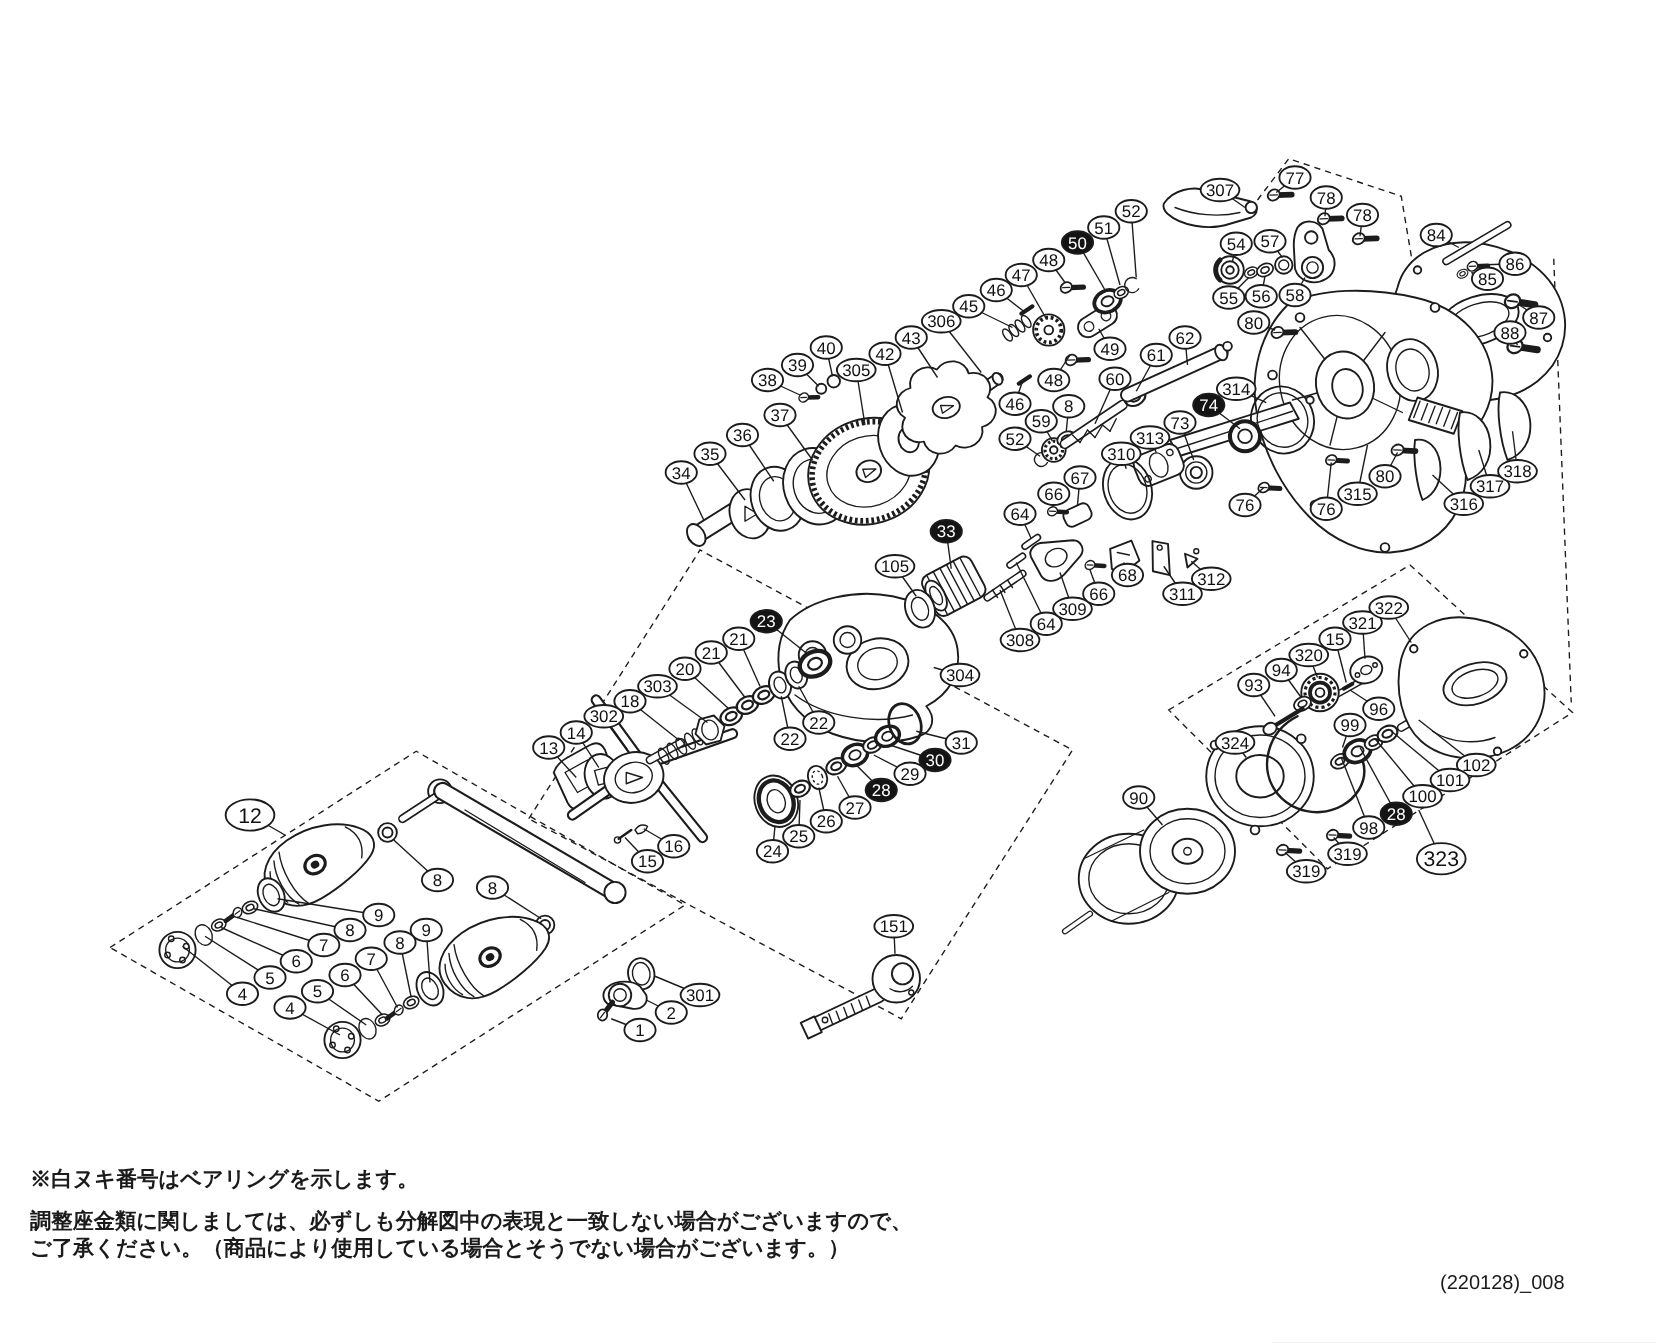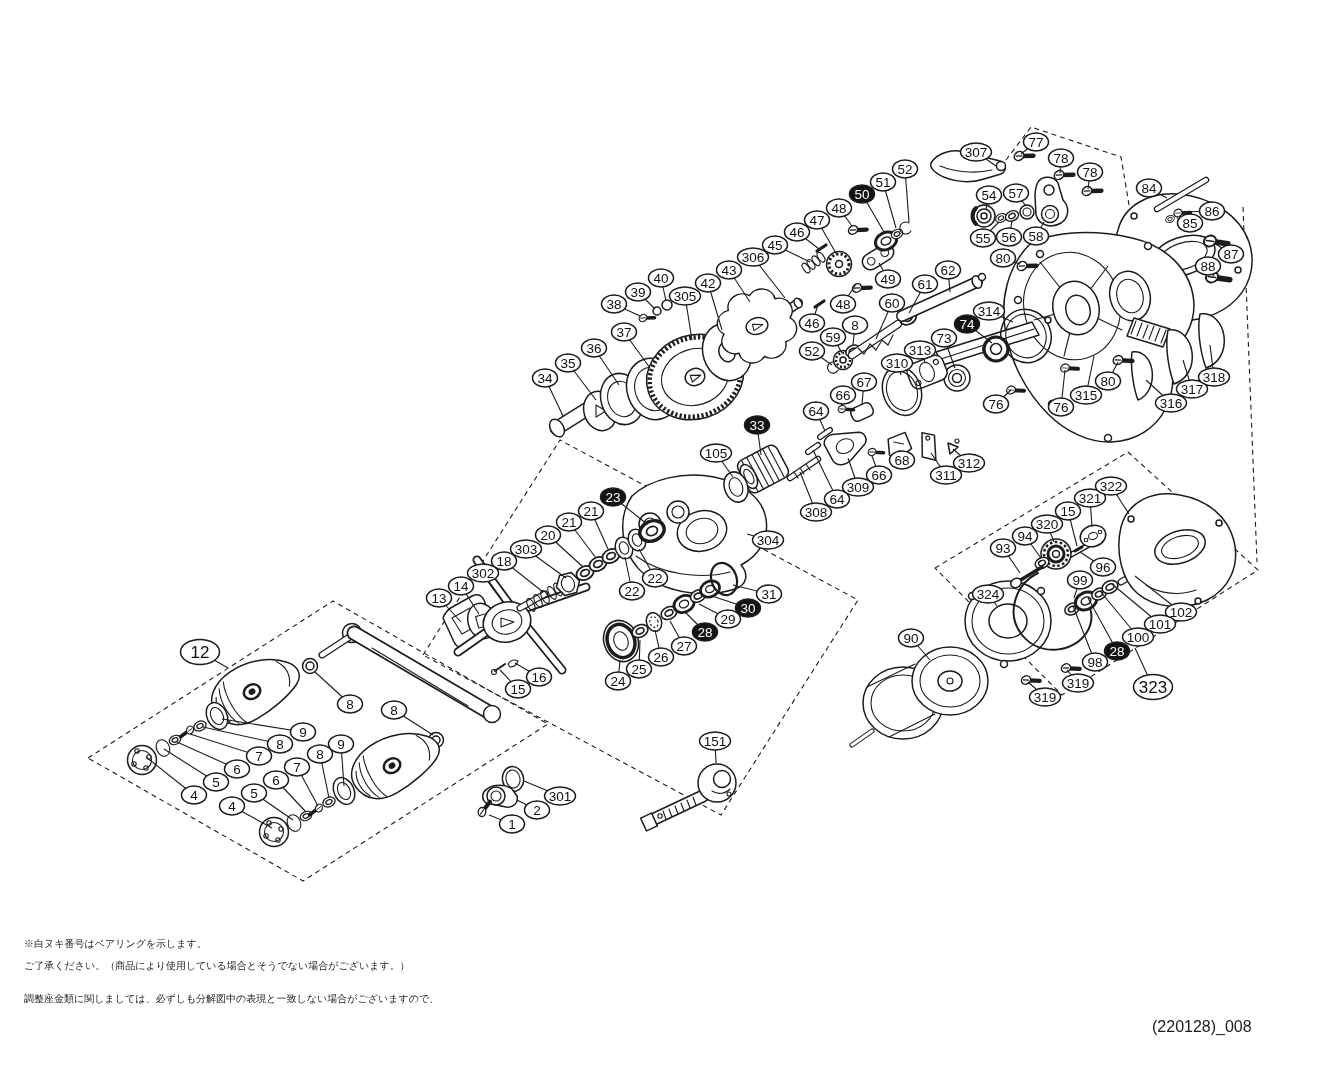"※白ヌキ番号はベアリングを示します。" .notes { font-size: 10px -> 17px; font-weight: none -> bold }
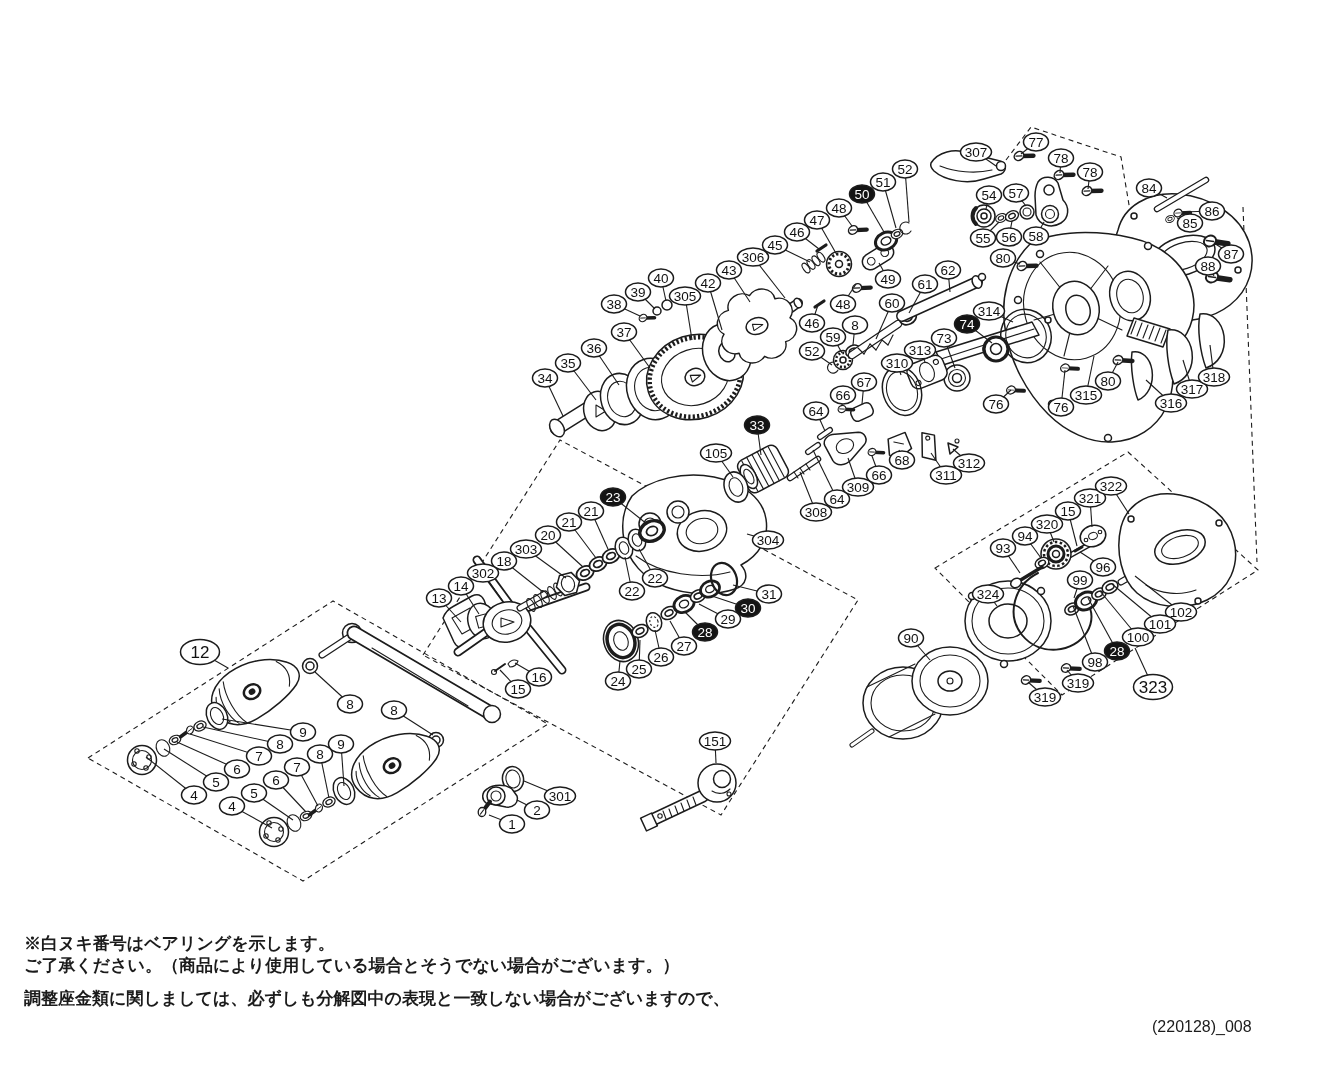"ご了承ください。（商品により使用している場合とそうでない場合がございます。）" div.note { order: before "調整座金類に関しましては、必ずしも分解図中の表現と一致しない場合がございますので" -> after "調整座金類に関しましては、必ずしも分解図中の表現と一致しない場合がございますので" }
